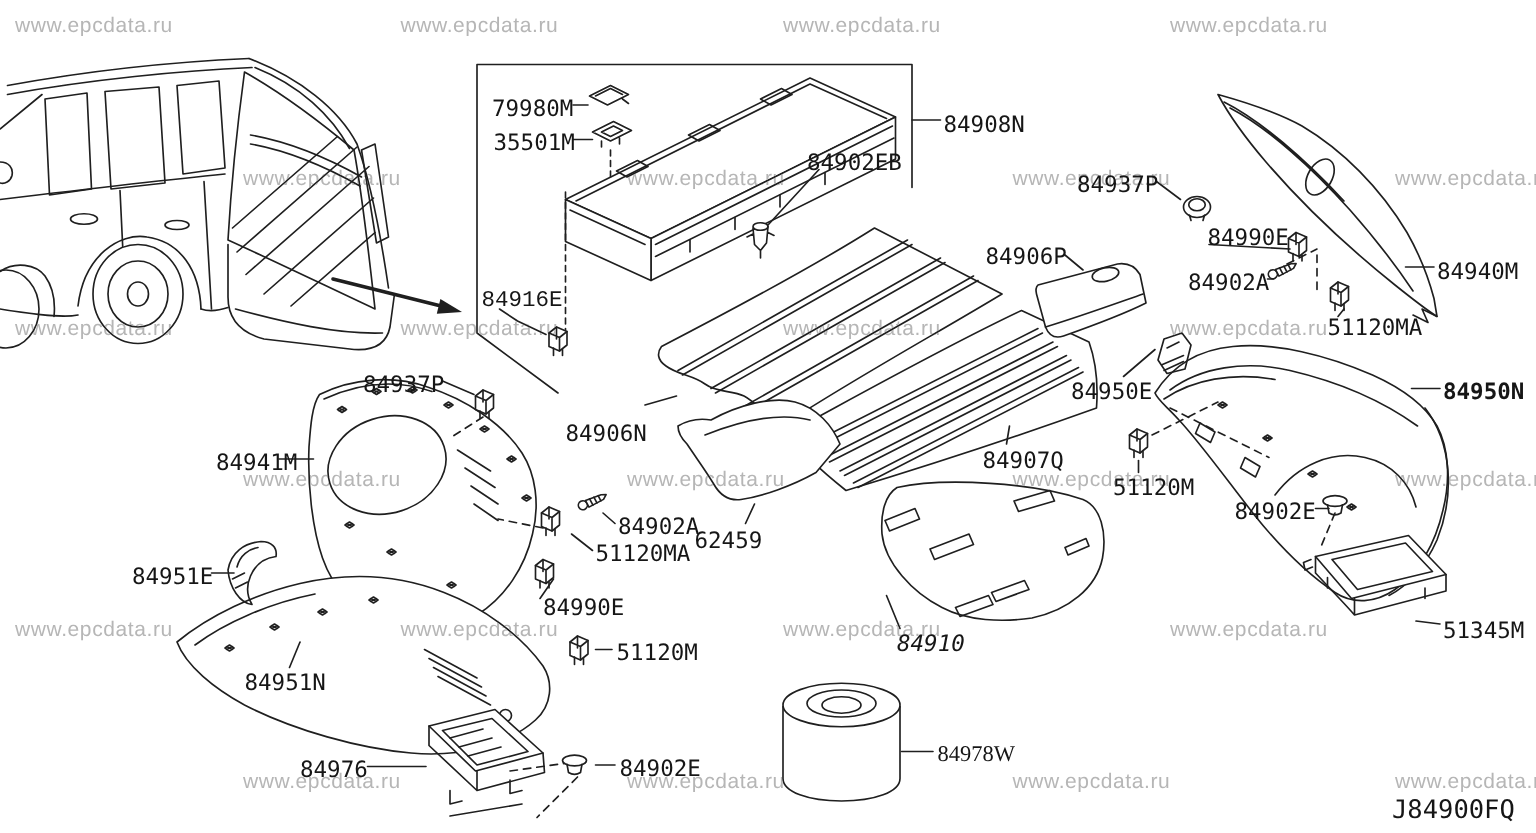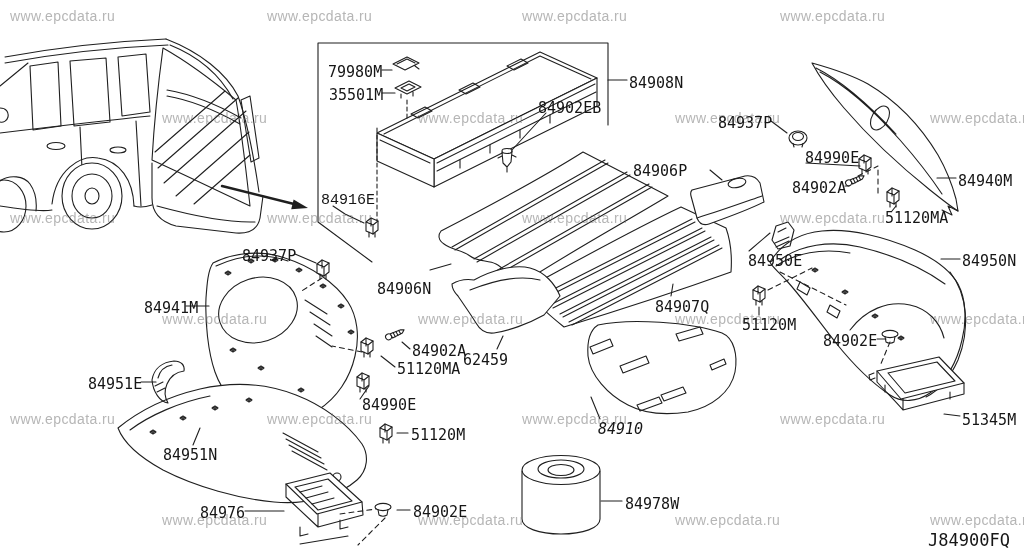"84906P" span.plabel { left: 633px -> 657px }
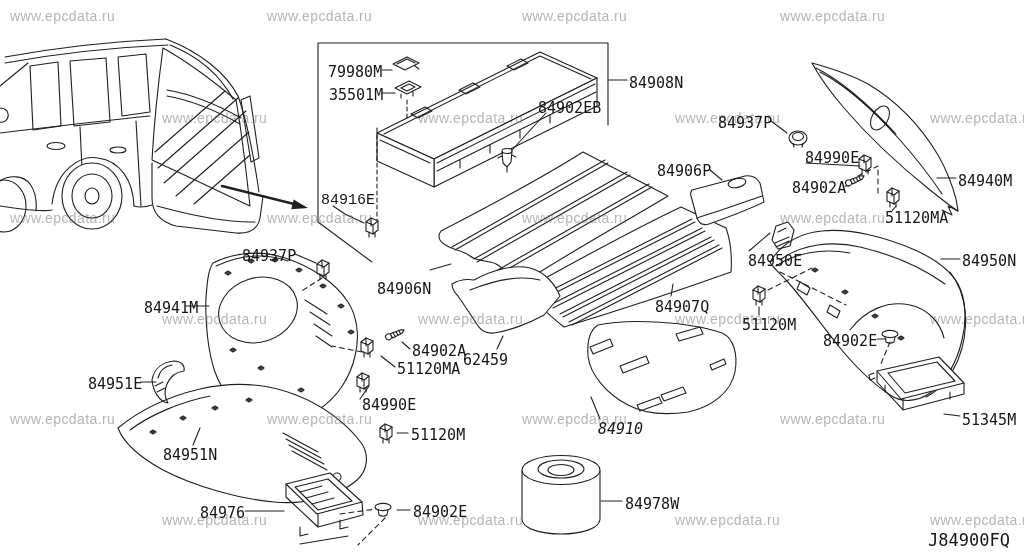"84950E" span.plabel { left: 748px -> 714px }
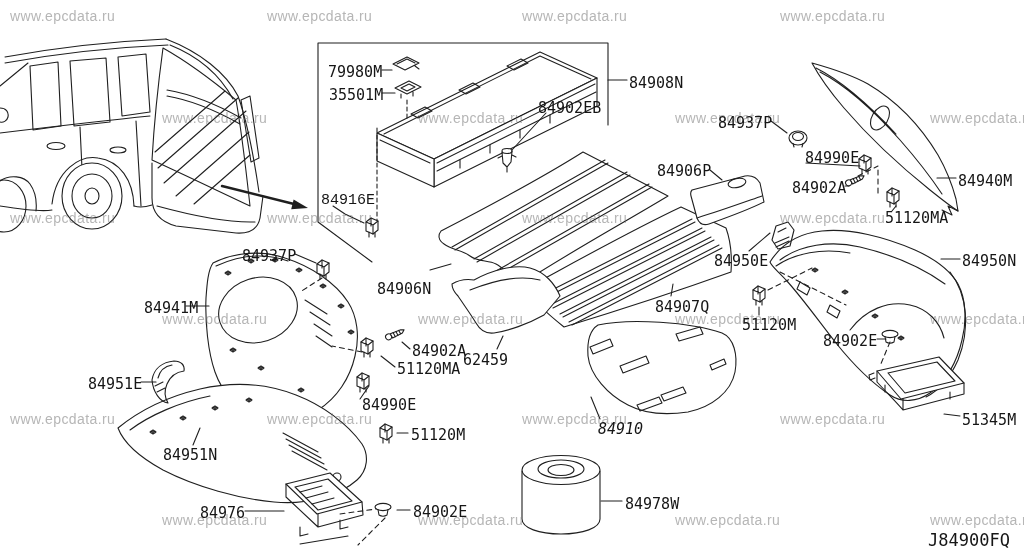"84950N" span.plabel { font-weight: none -> bold }
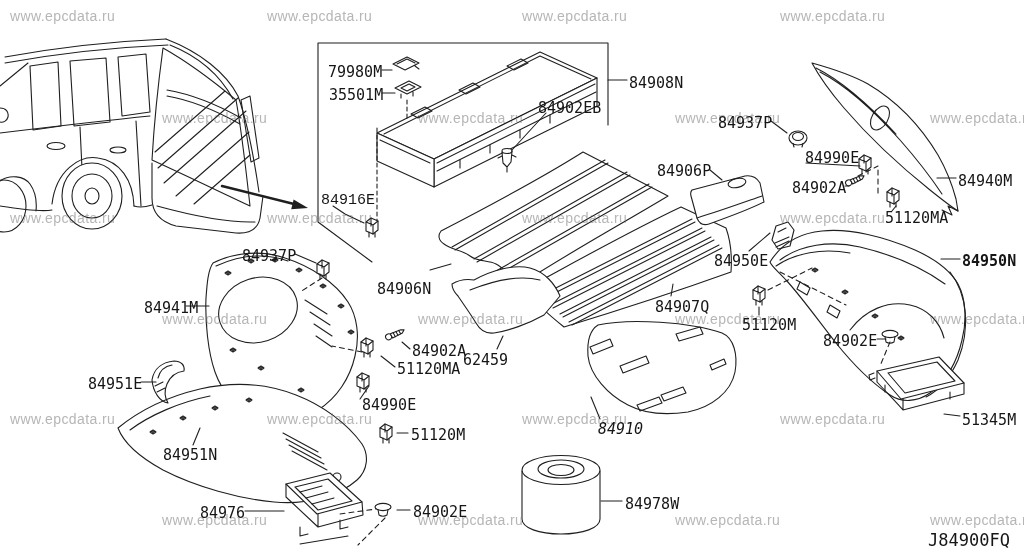"84978W" span.plabel { font-family: none -> Liberation Serif, serif }
